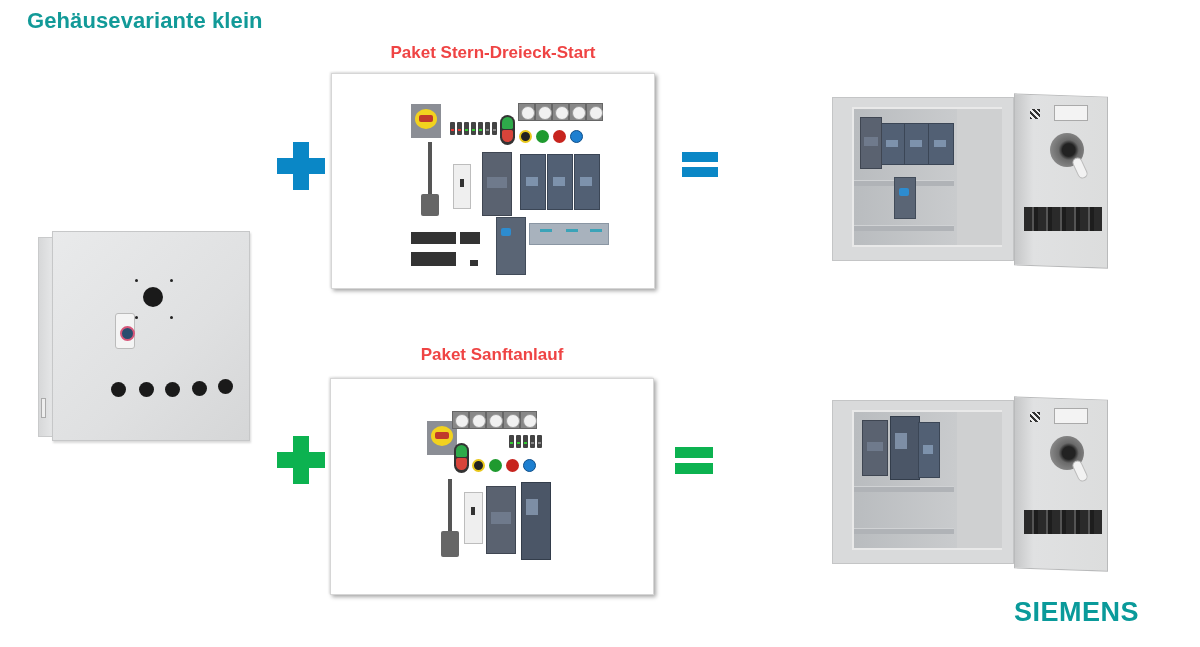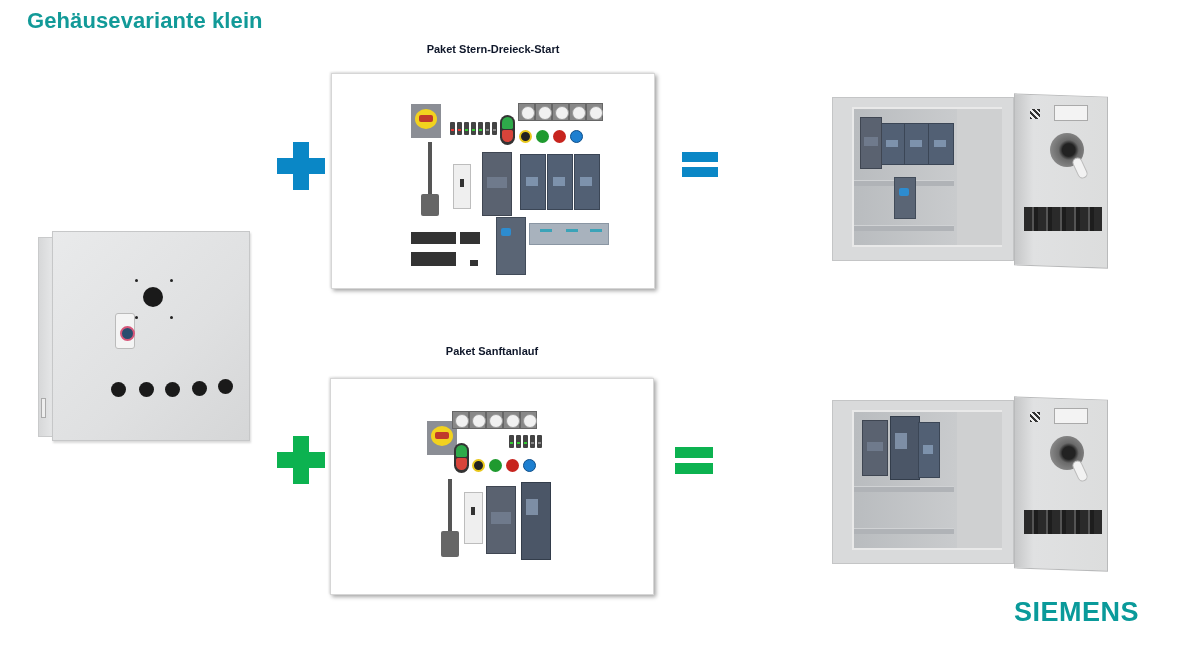"Paket Stern-Dreieck-Start" .pkg-label { color: #0f172a -> #ef4444; font-size: 11px -> 17px }
